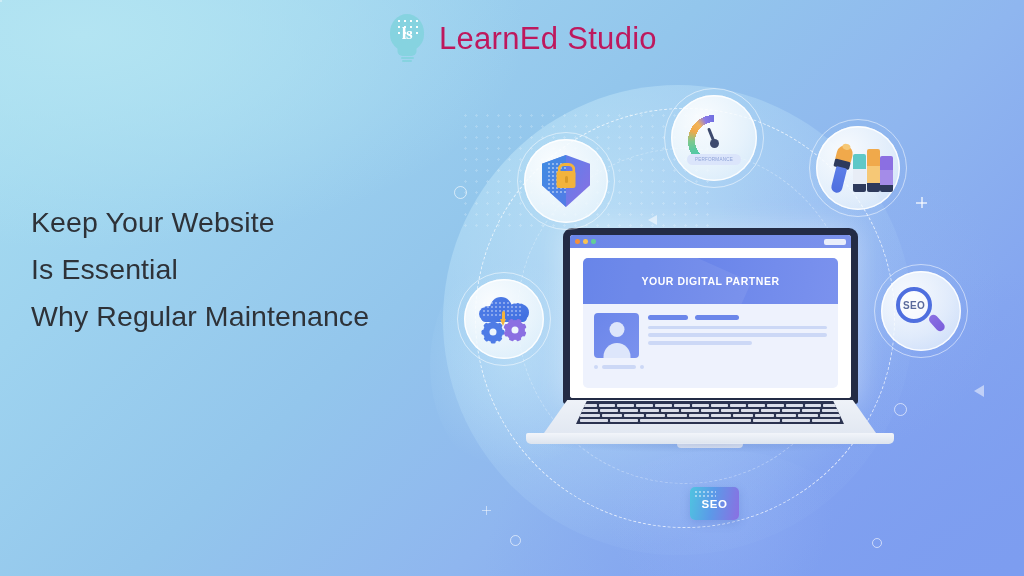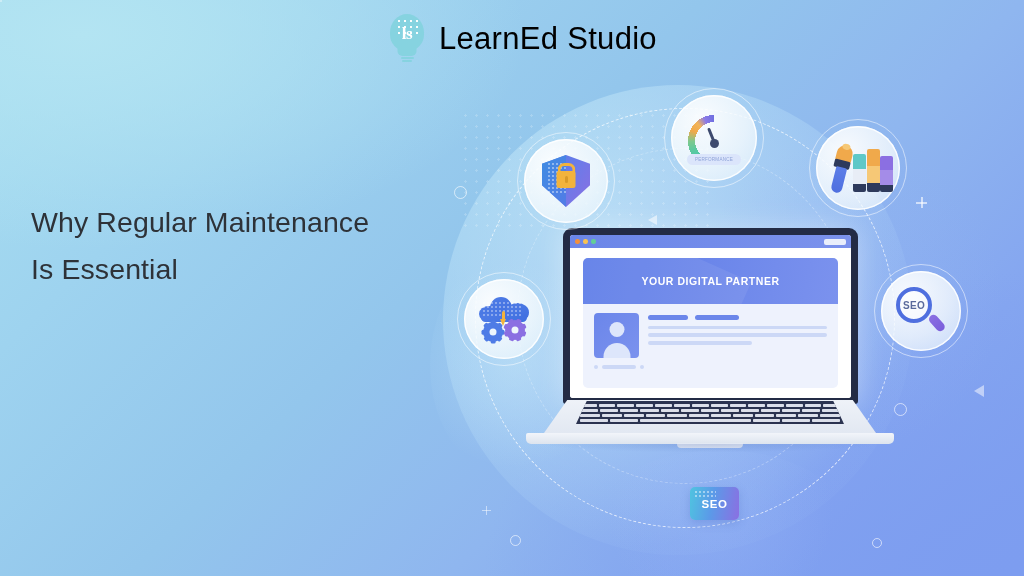"LearnEd Studio" .brand-name { color: #000000 -> #be185d }
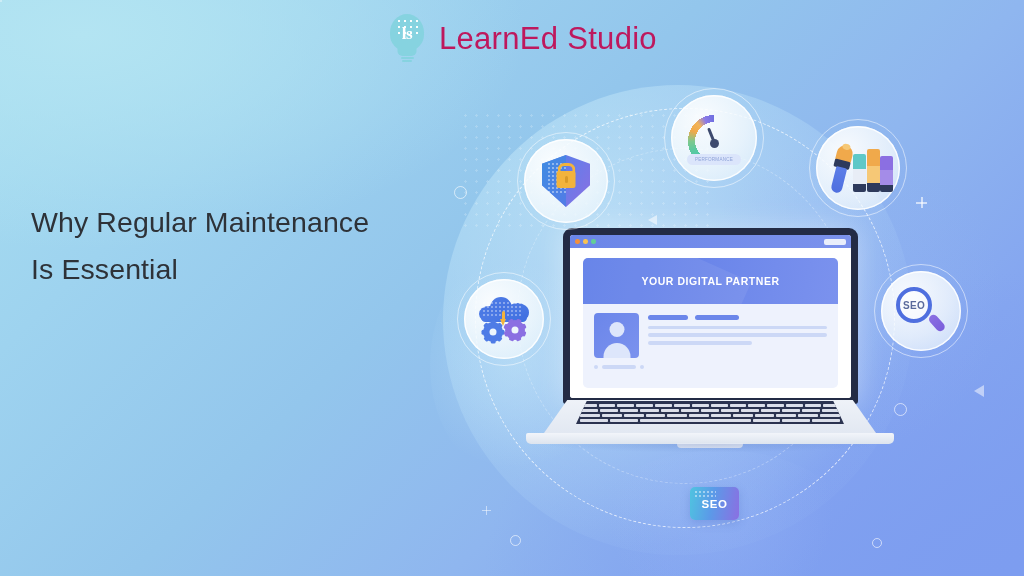"Keep Your Website" div { html: none -> <div>Keep Your Website</div> }
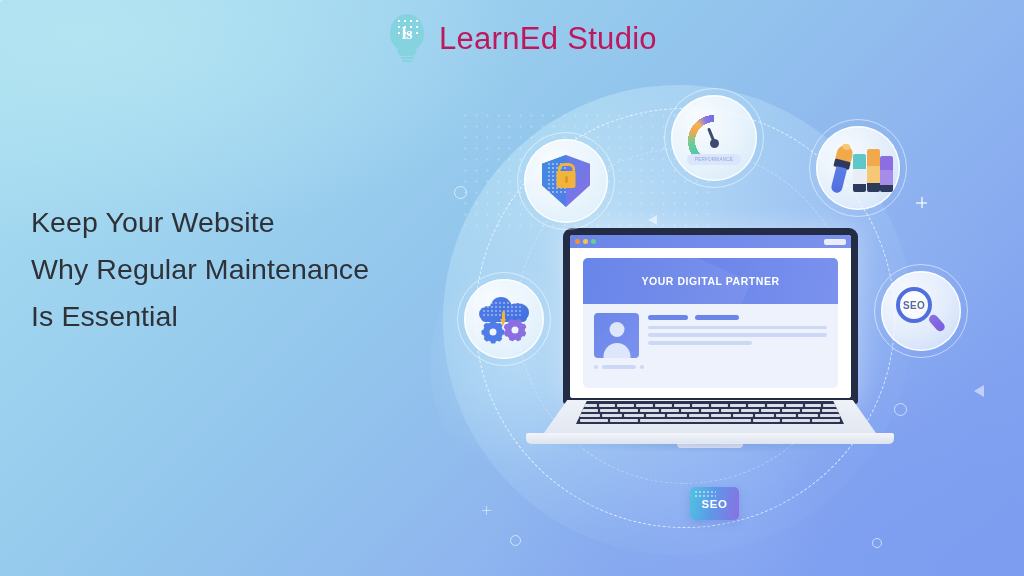"Why Regular Maintenance" div { order: before "Is Essential" -> after "Is Essential" }
